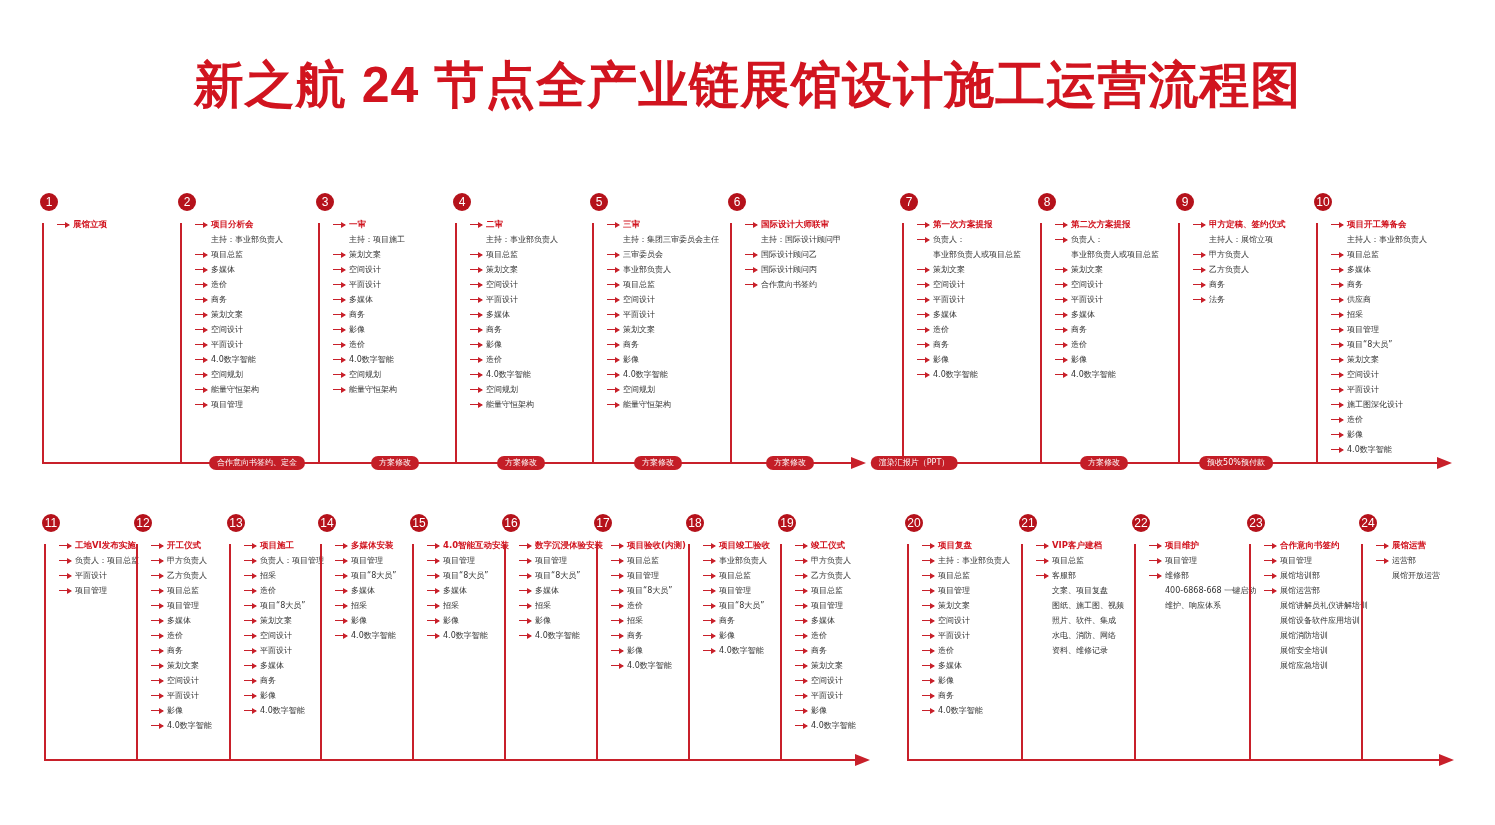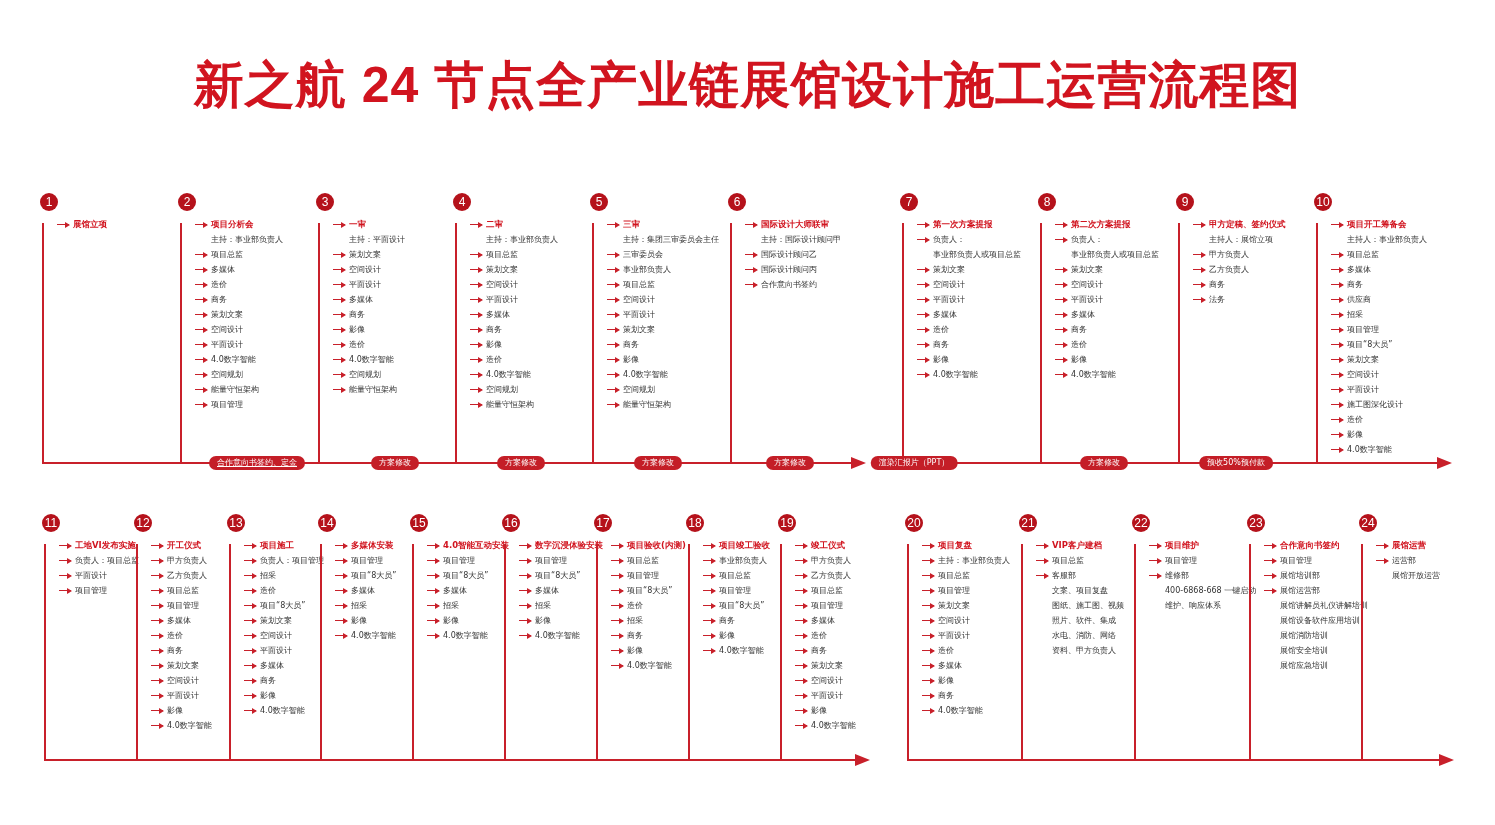"主持：平面设计" span { text: 平面设计 -> 项目施工 }
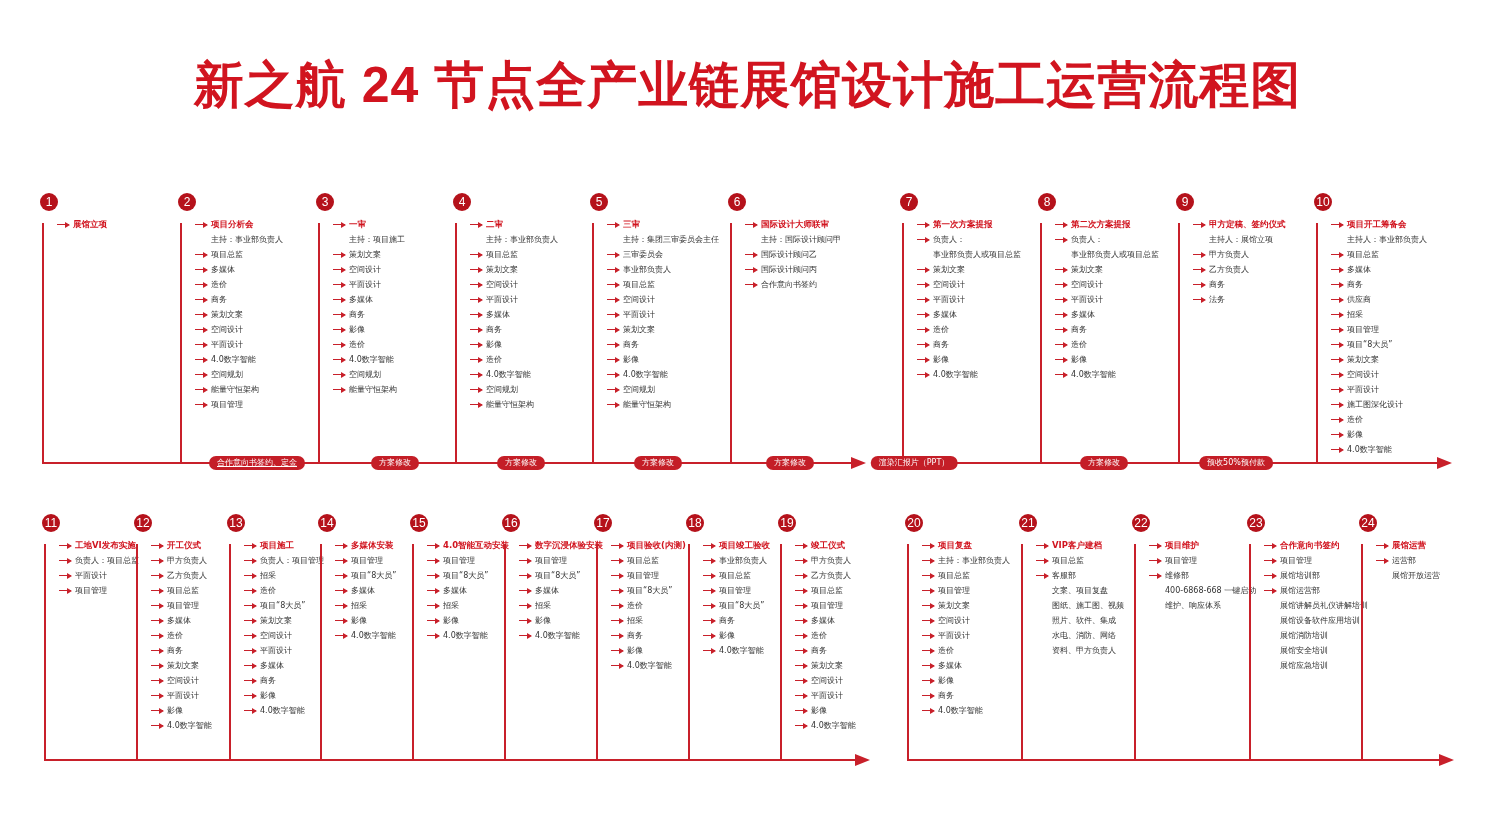"合作意向书签约、定金" div.pill { text-decoration: underline -> none }
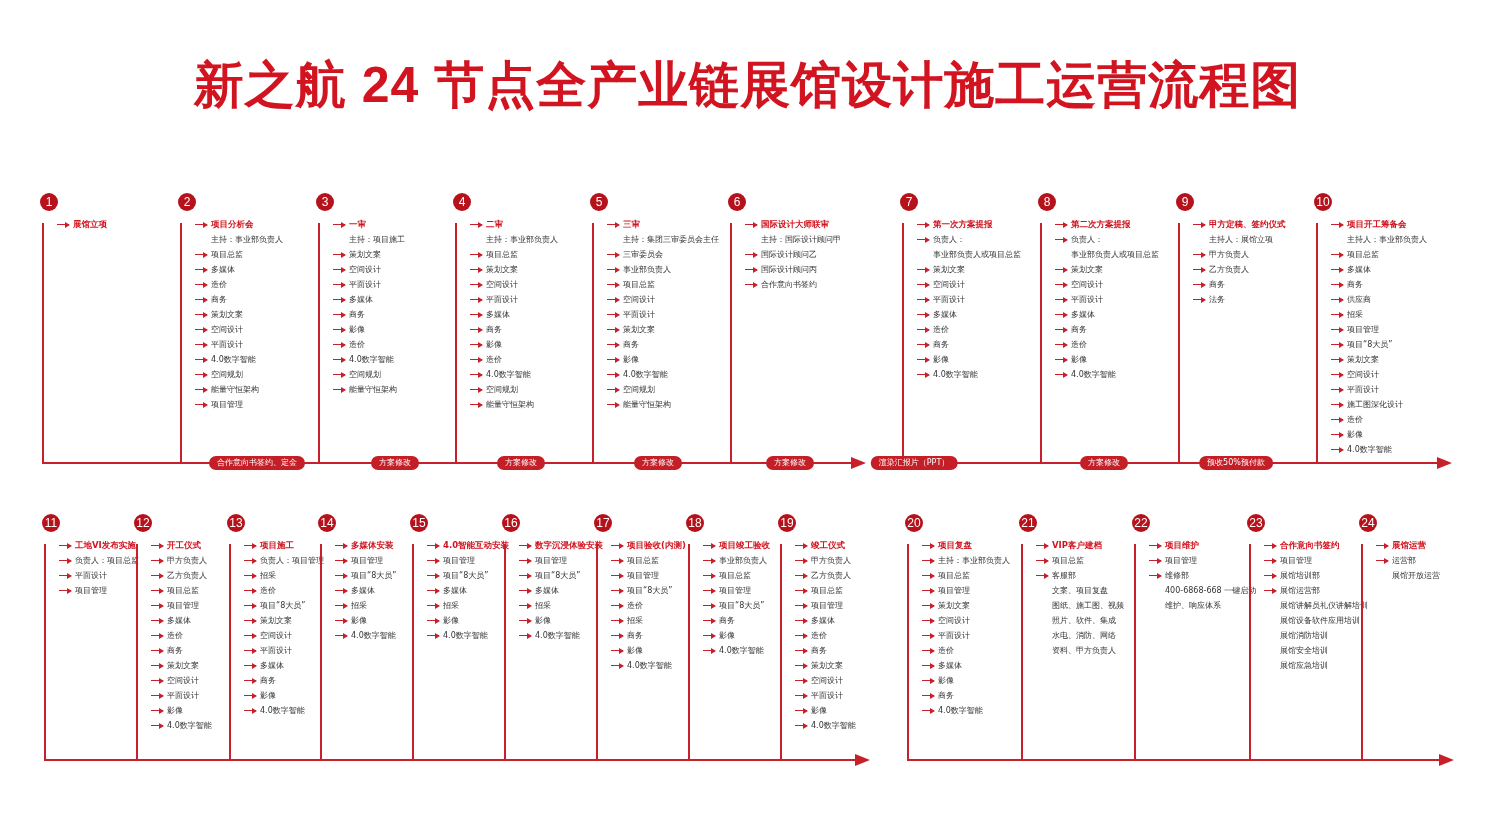"资料、甲方负责人" span { text: 甲方负责人 -> 维修记录 }
